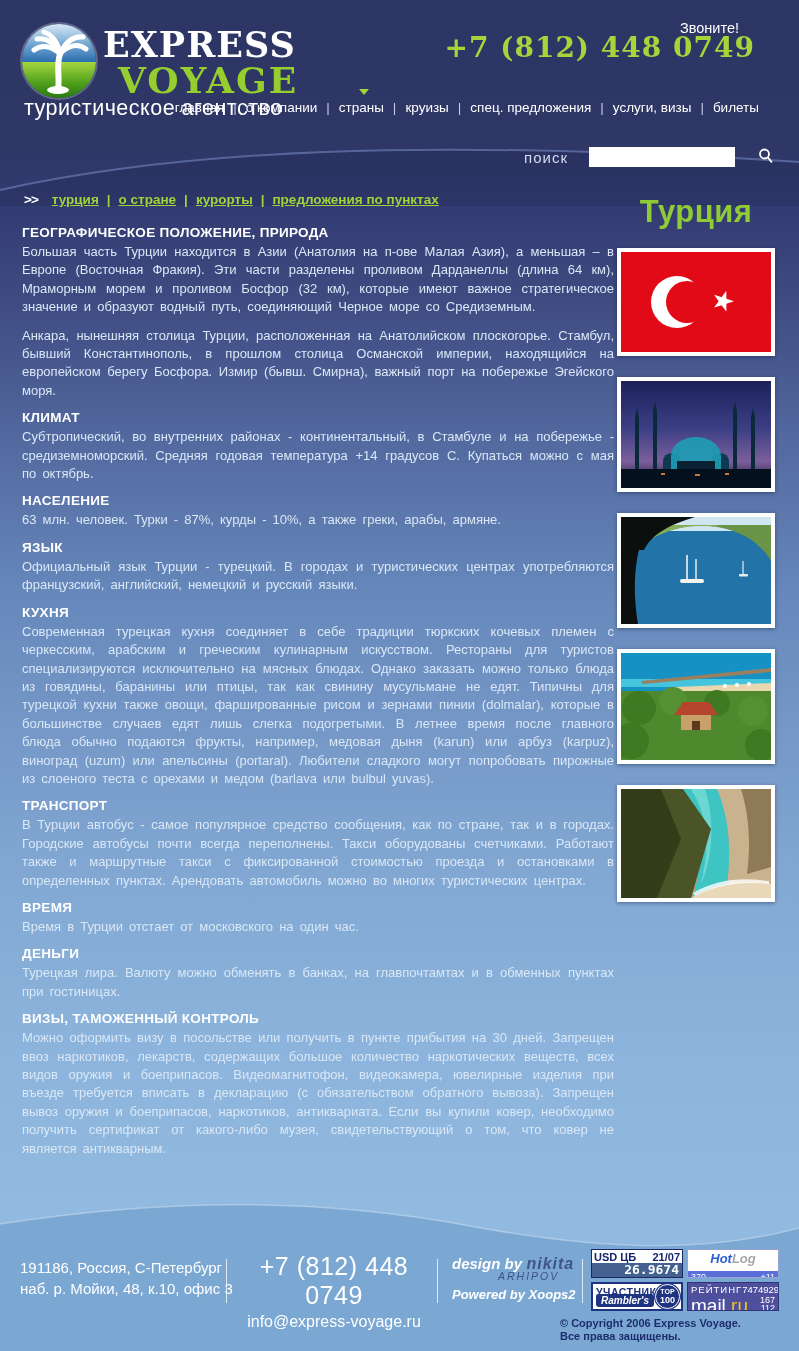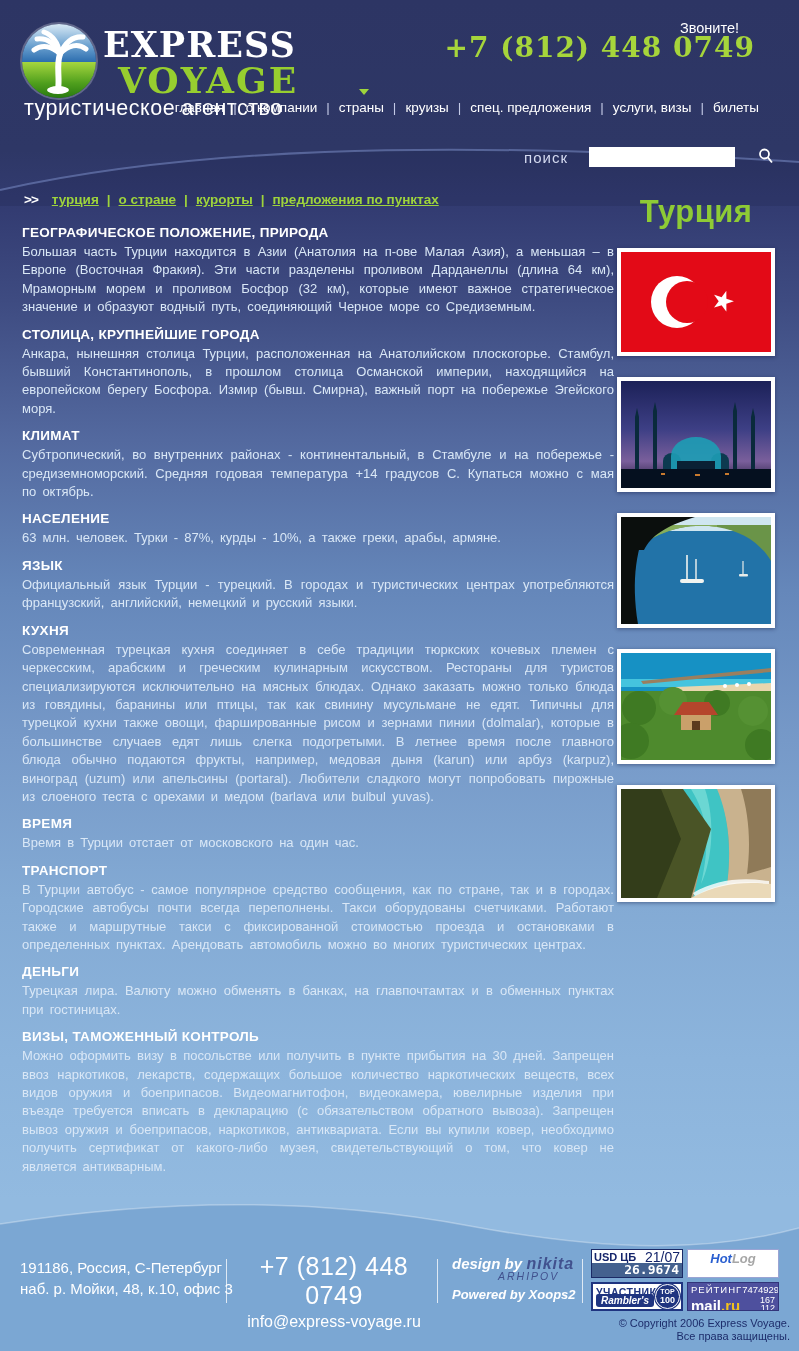"СТОЛИЦА, КРУПНЕЙШИЕ ГОРОДА" h2 { html: <h2>СТОЛИЦА, КРУПНЕЙШИЕ ГОРОДА</h2> -> none }
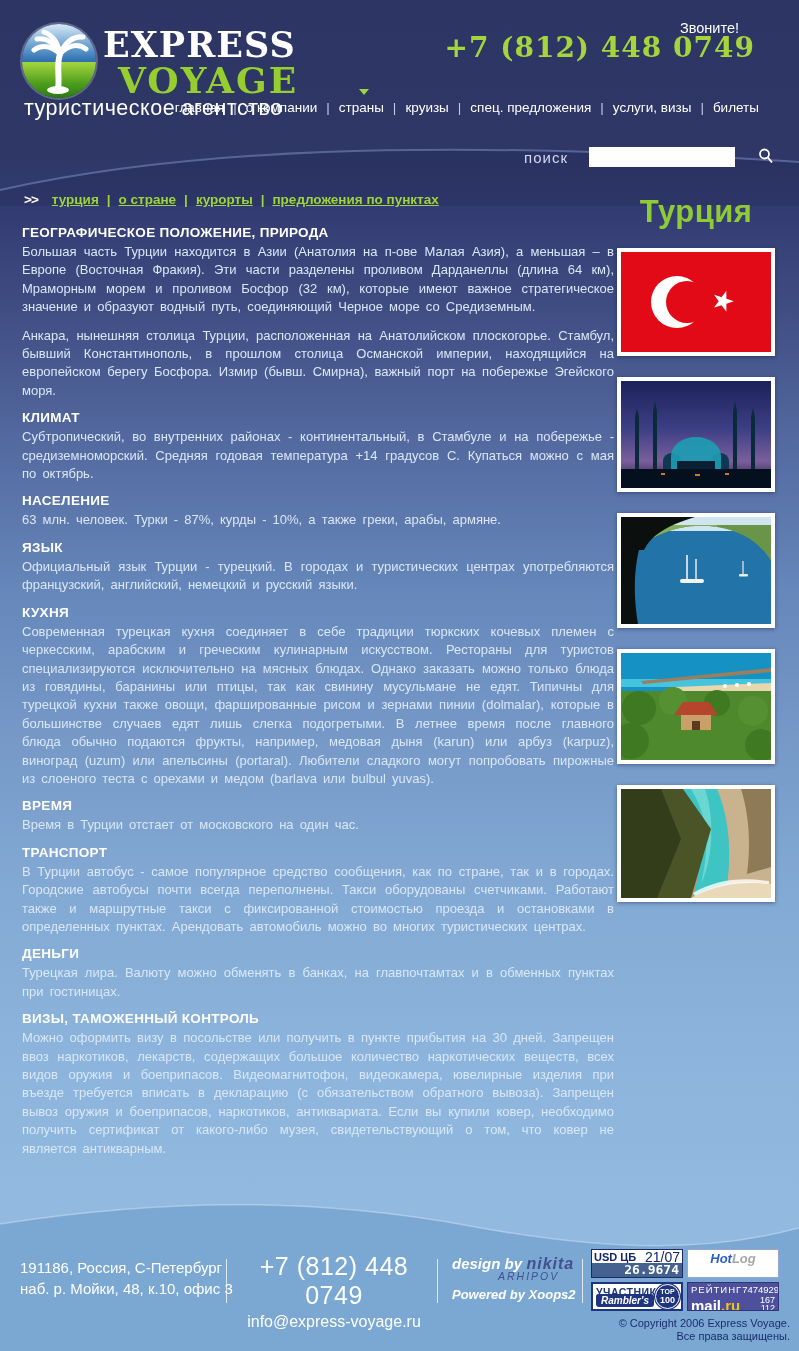"ВРЕМЯ" section.section { order: before "ТРАНСПОРТ" -> after "ТРАНСПОРТ" }
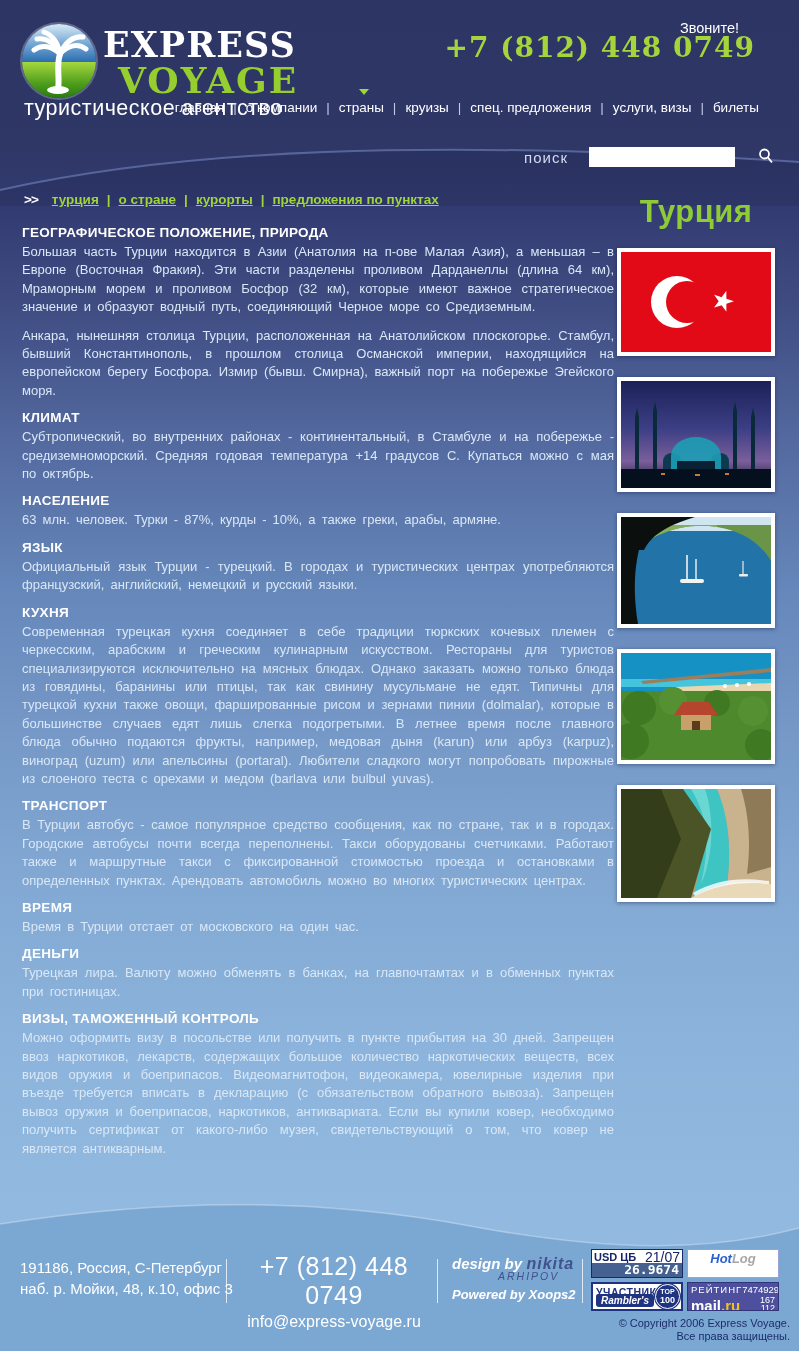"21/07" .usd-date { font-size: 14px -> 11px; font-weight: normal -> bold }
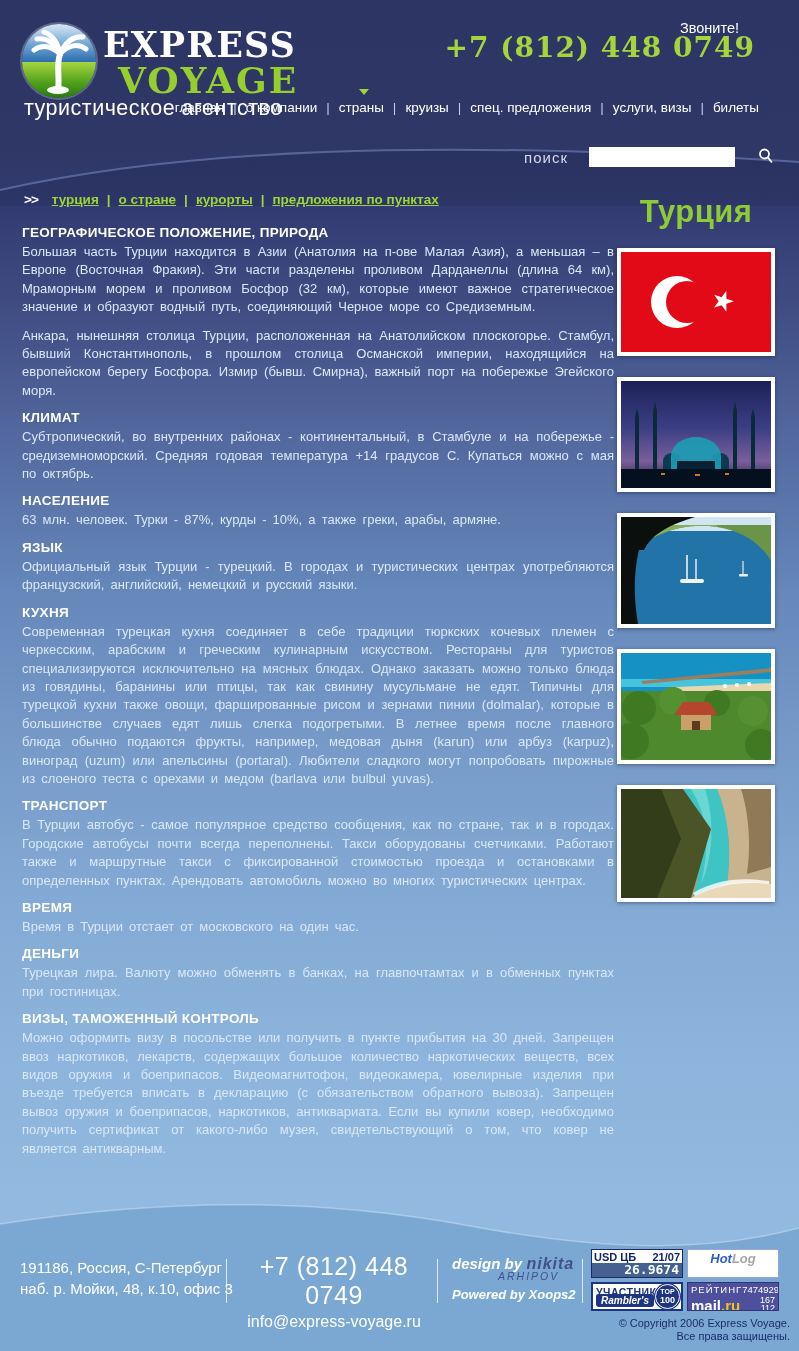"HotLog" .hl-top { height: 28px -> 21px }
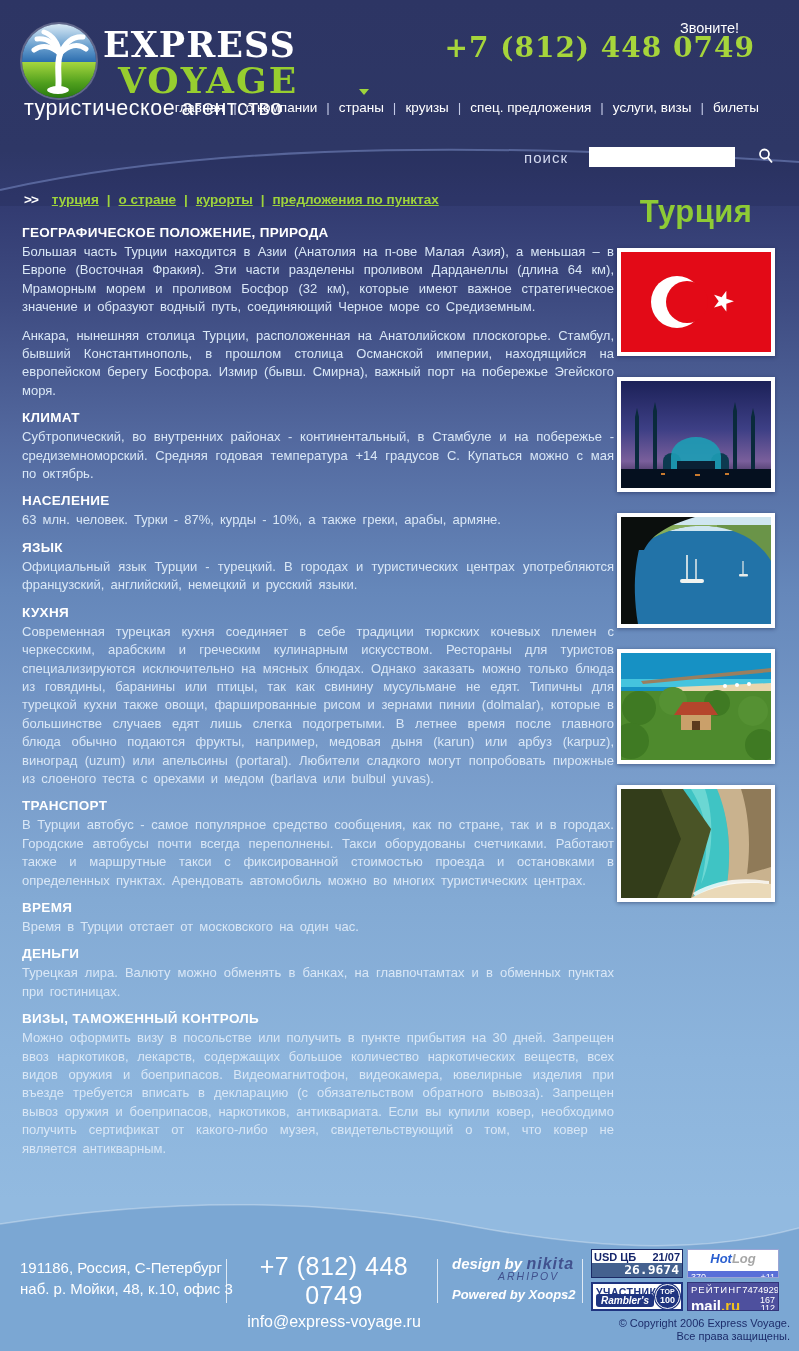"mail.ru" .mr-brand { font-size: 15px -> 19px; font-weight: bold -> normal }
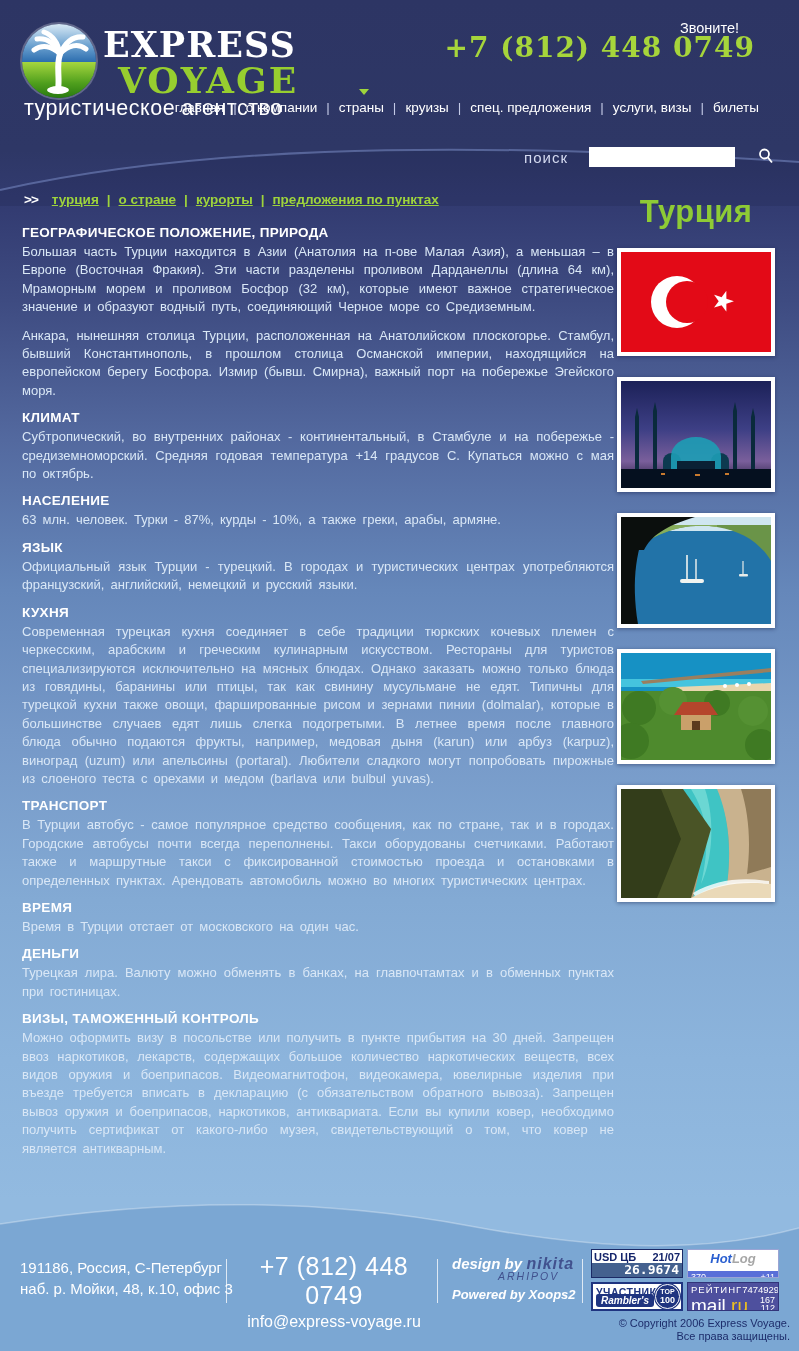"© Copyright 2006 Express Voyage." .copy { font-weight: normal -> bold; text-align: right -> left }
